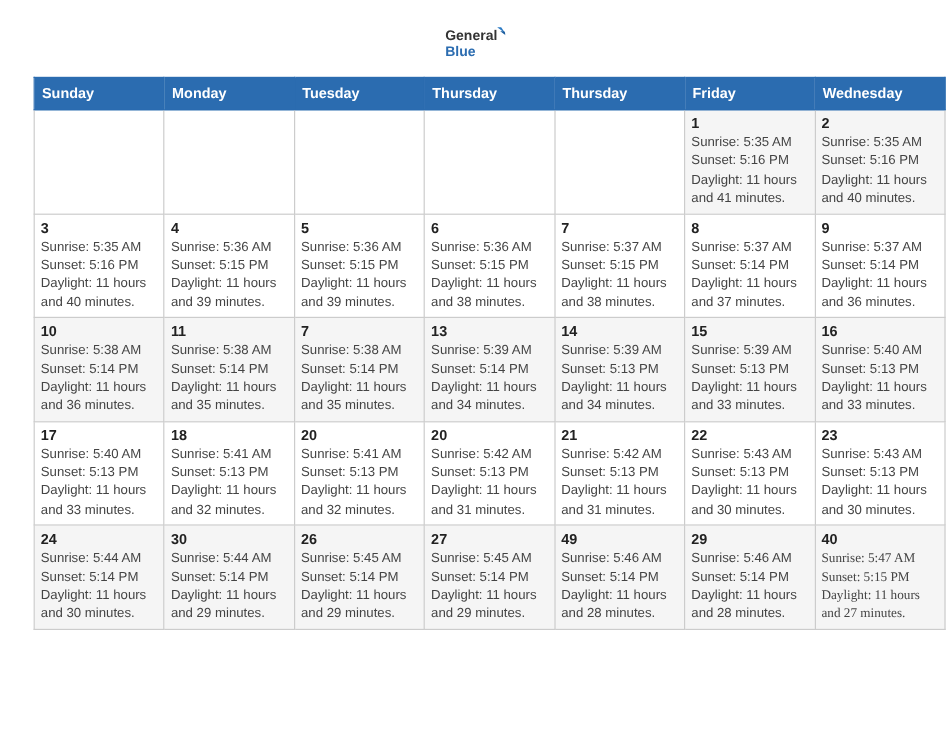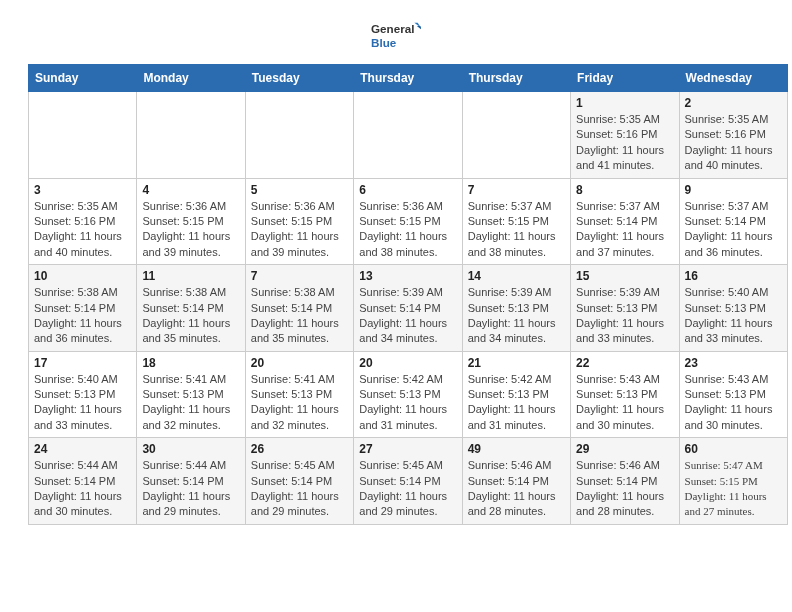"60" span.day-number { text: 60 -> 40 }
